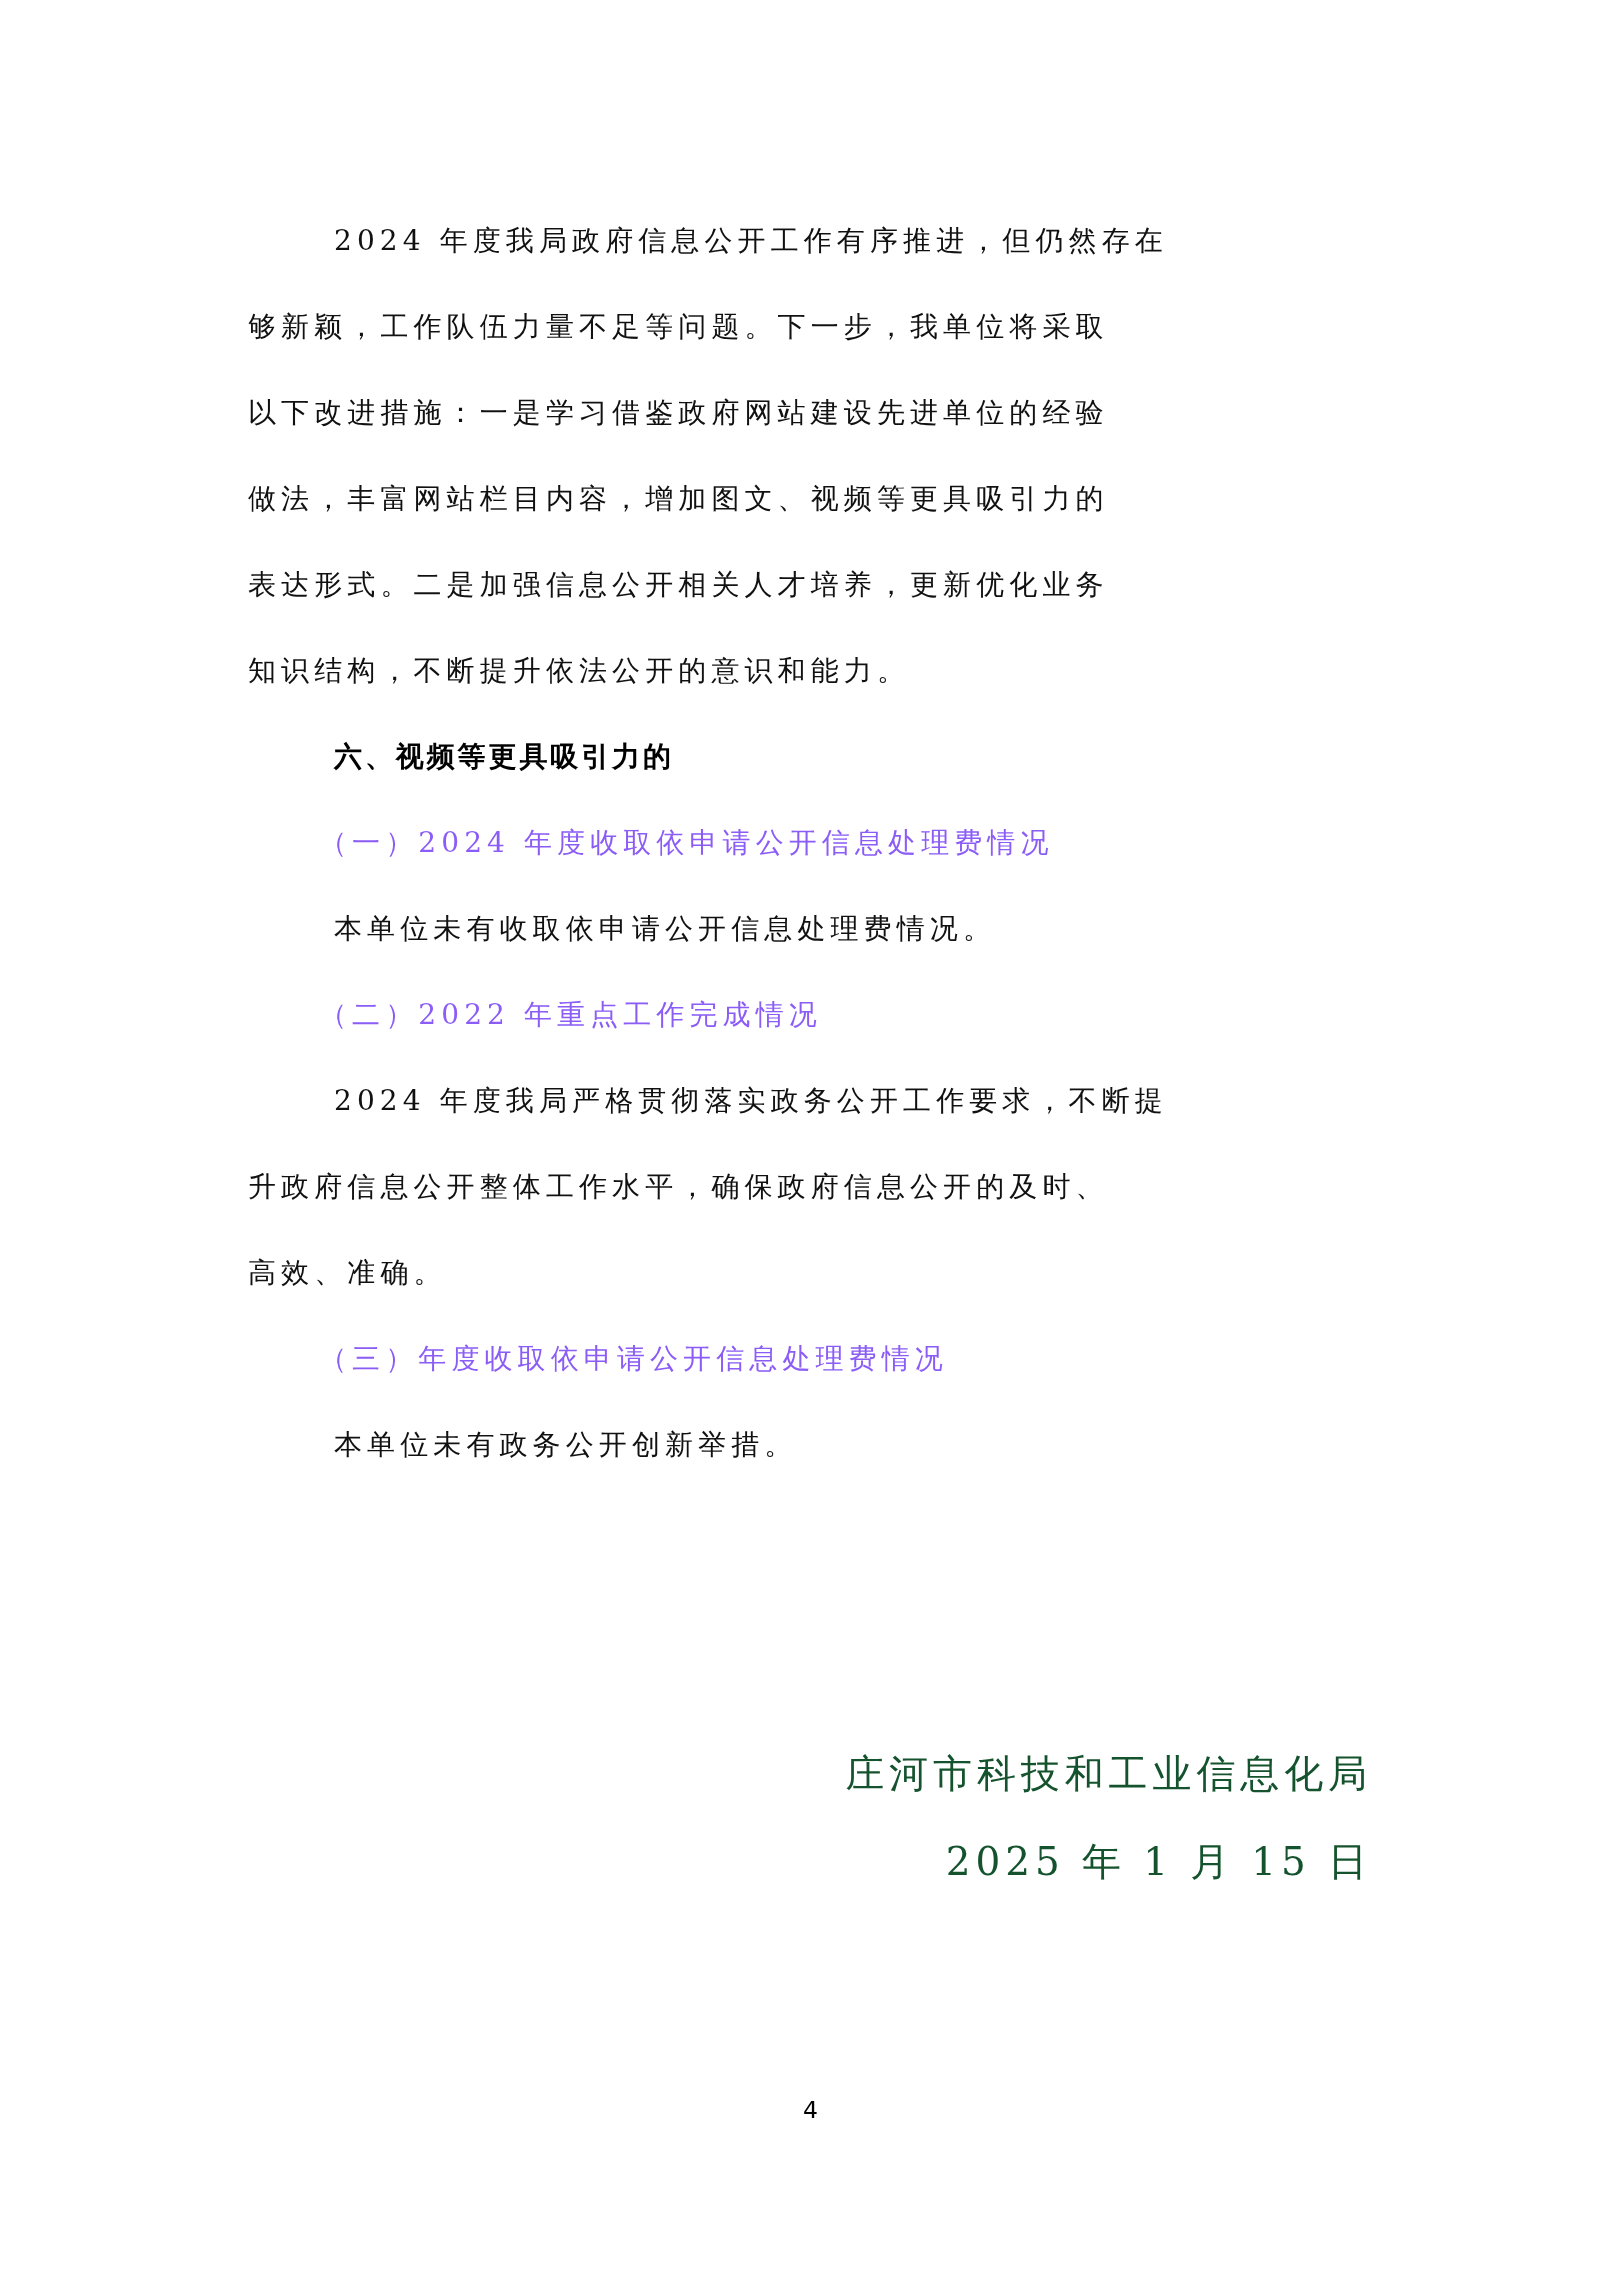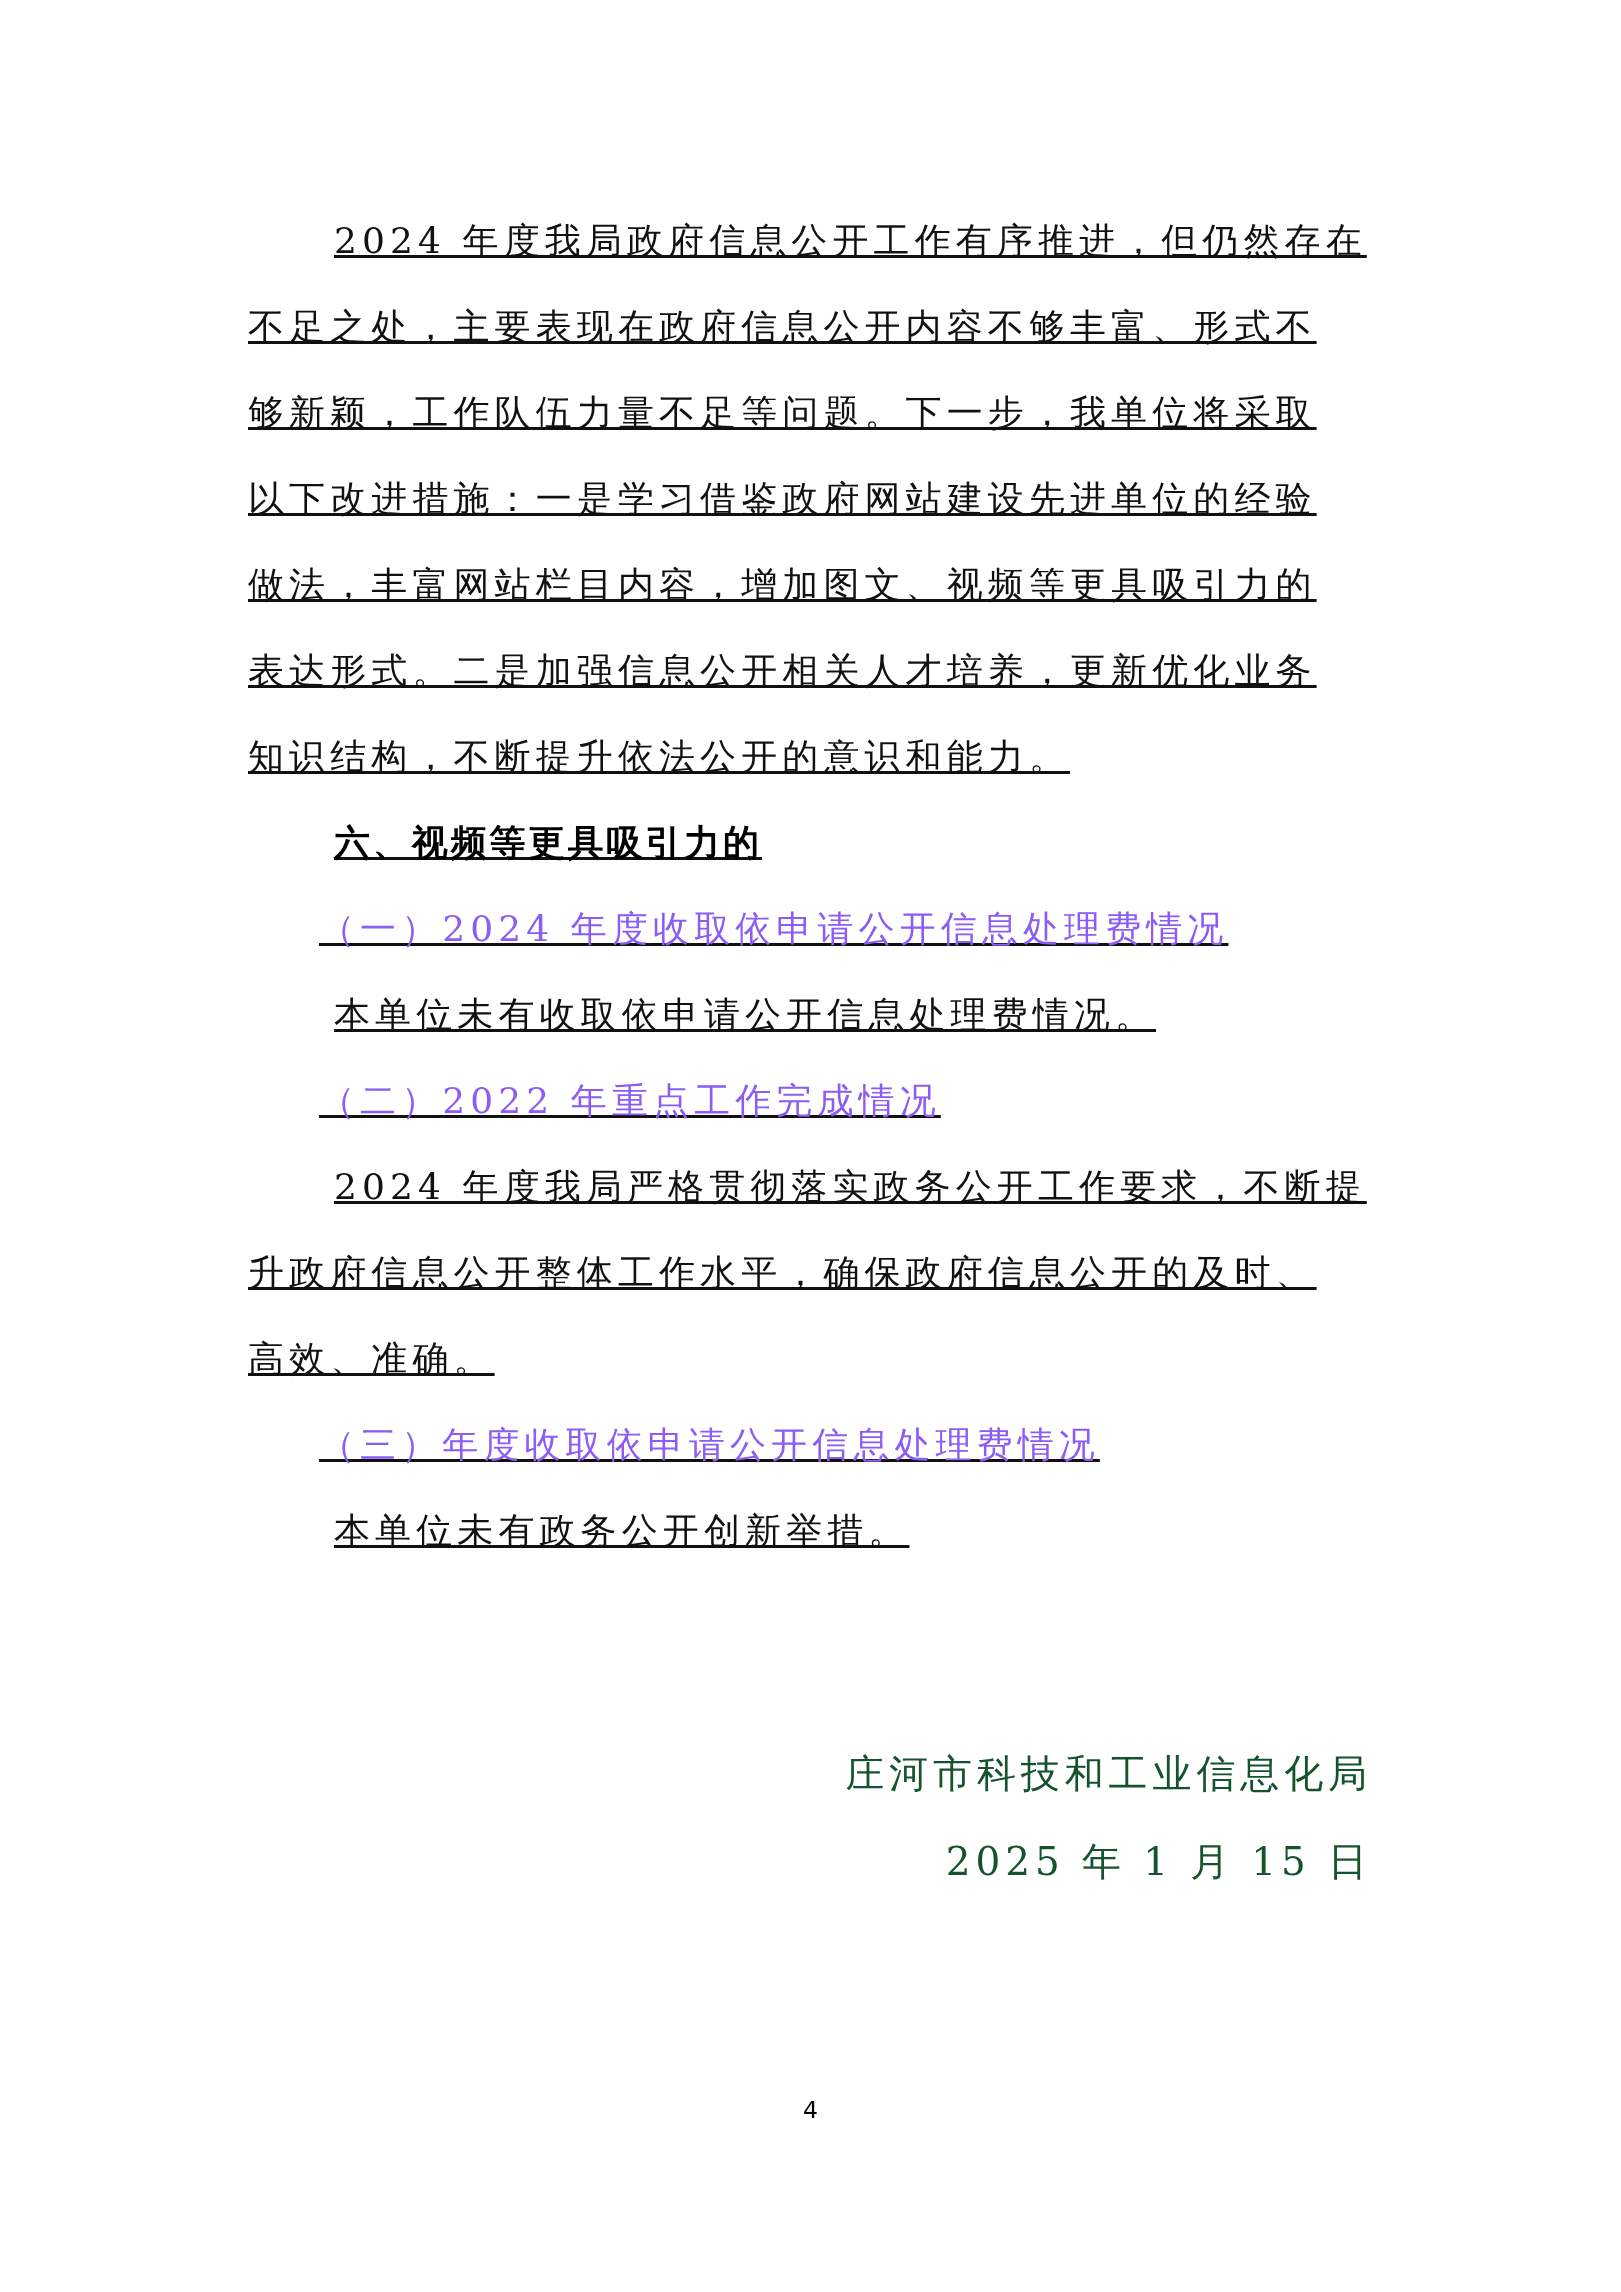"2024 年度我局政府信息公开工作有序推进，但仍然存在" .content { font-size: 36px -> 28px; text-decoration: underline -> none }
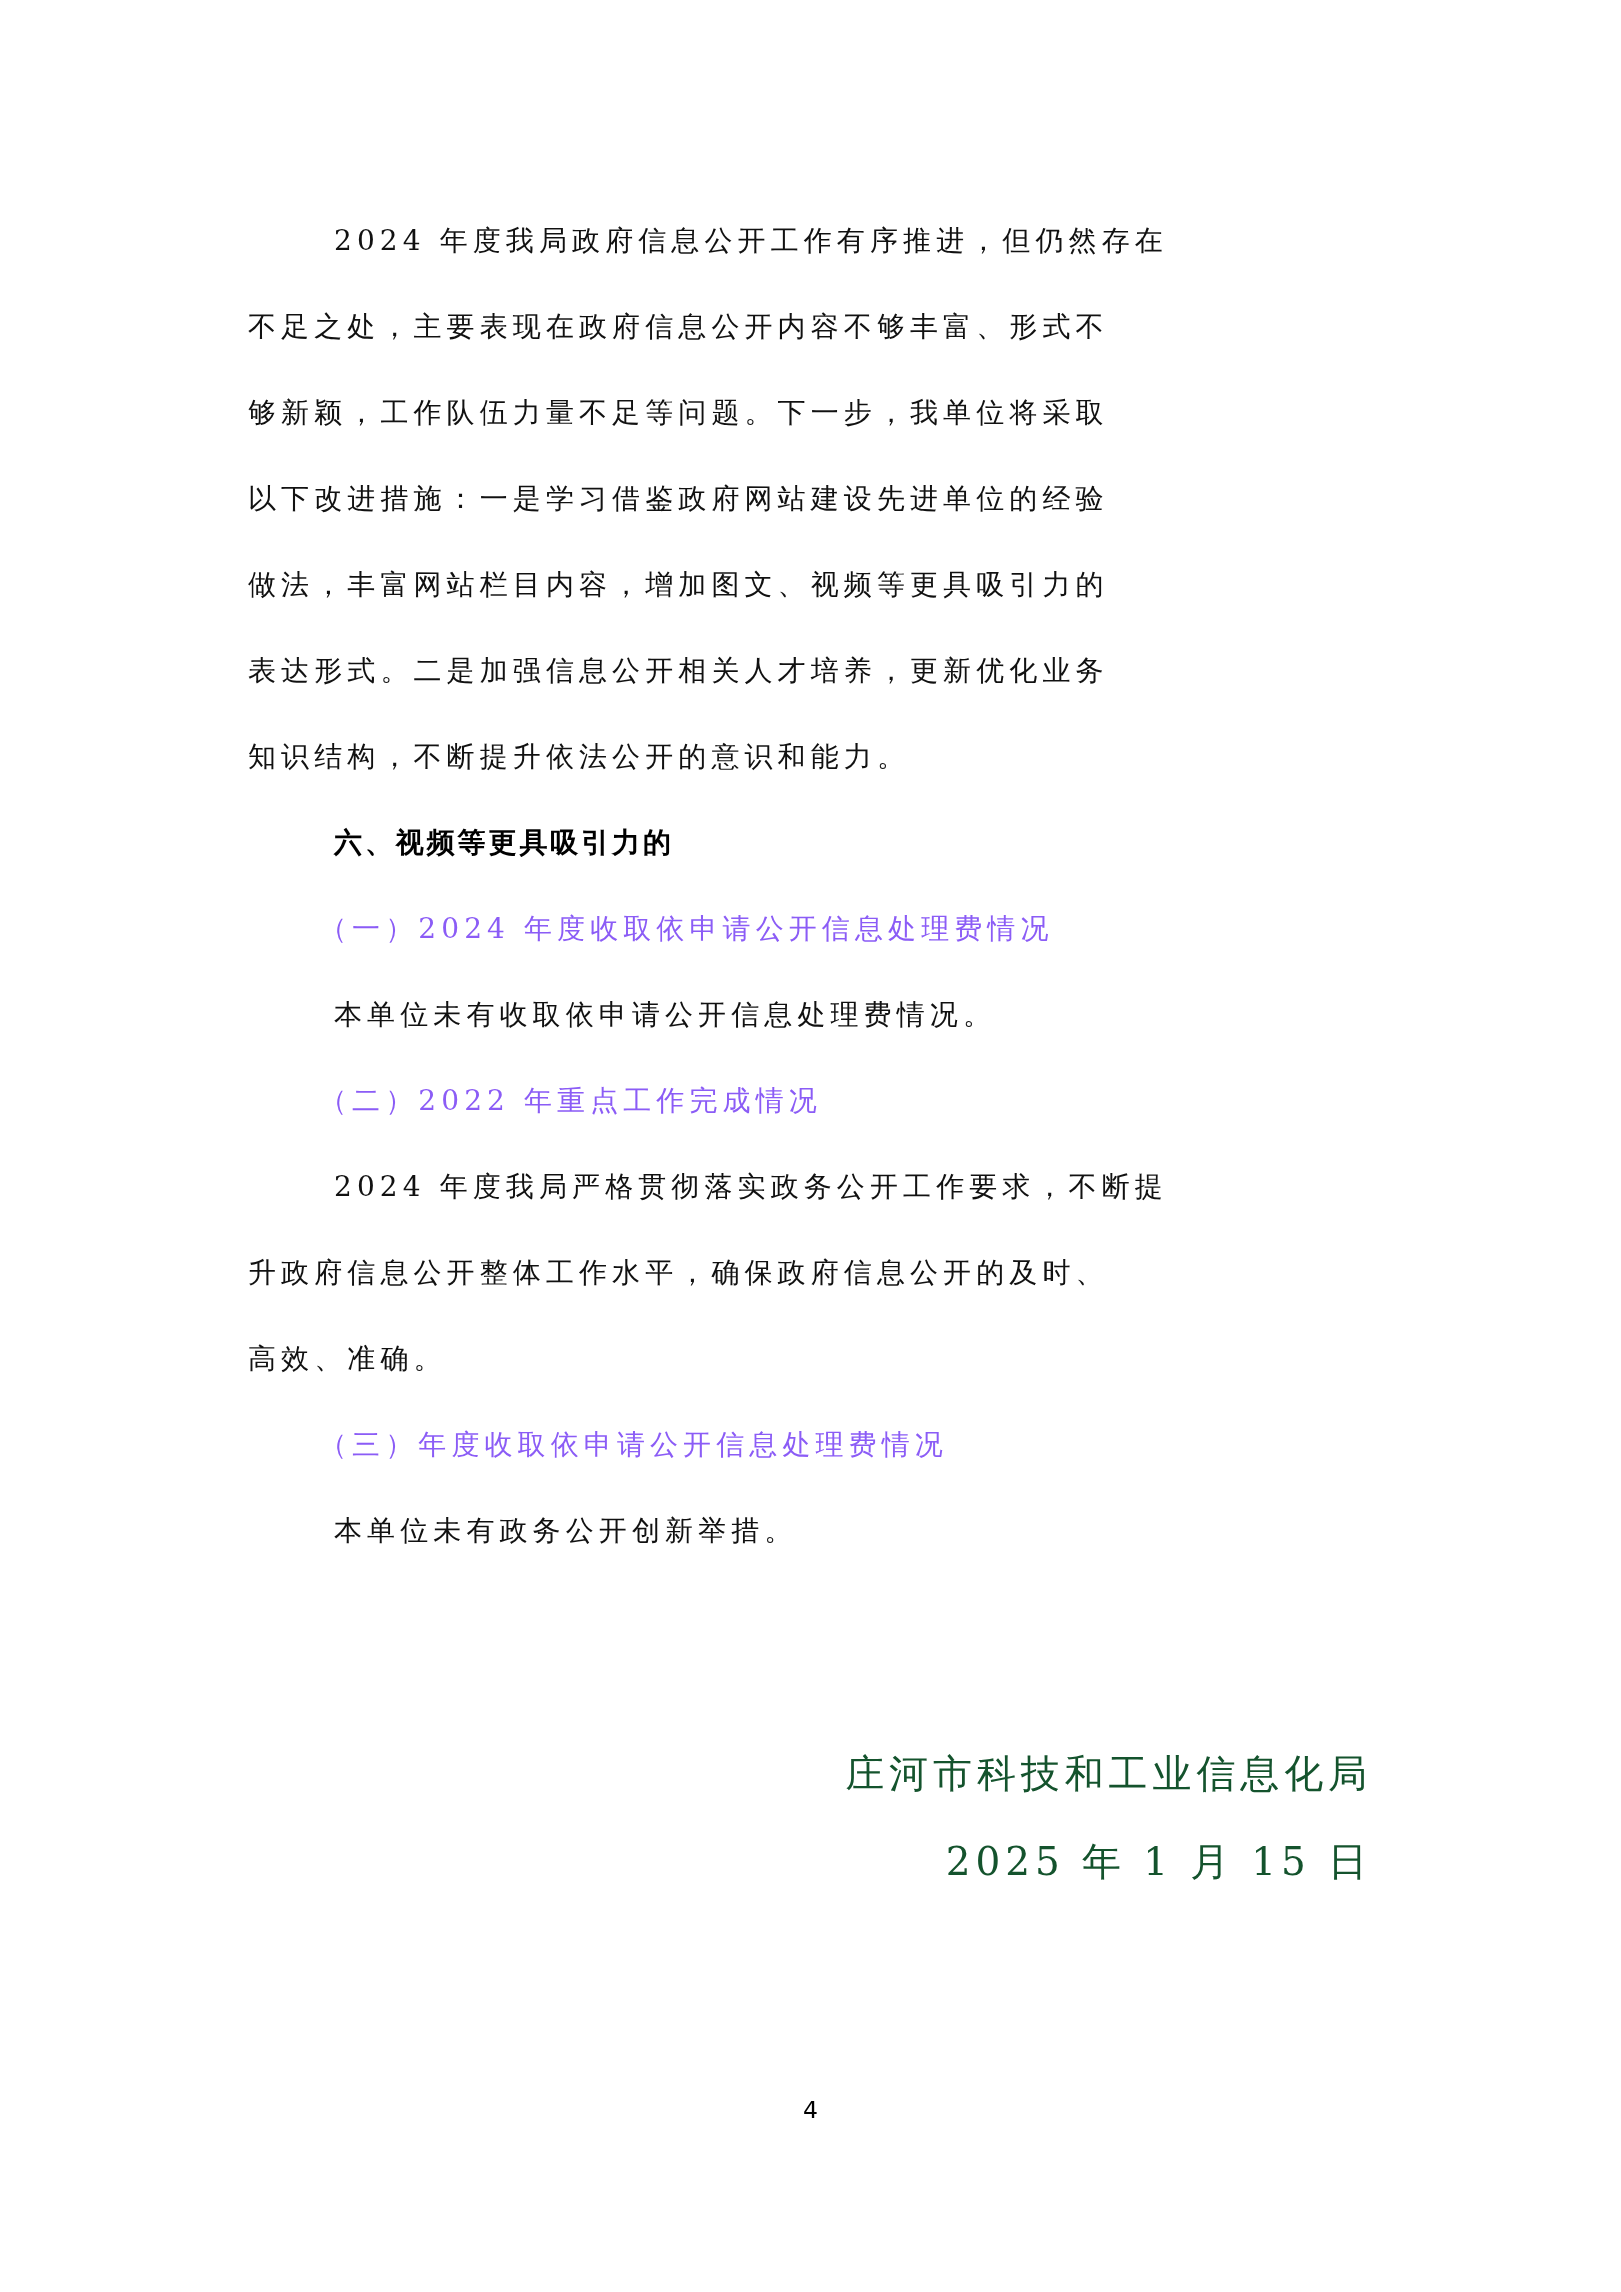"不足之处，主要表现在政府信息公开内容不够丰富、形式不" div.line { html: <div>不足之处，主要表现在政府信息公开内容不够丰富、形式不</div> -> none }
